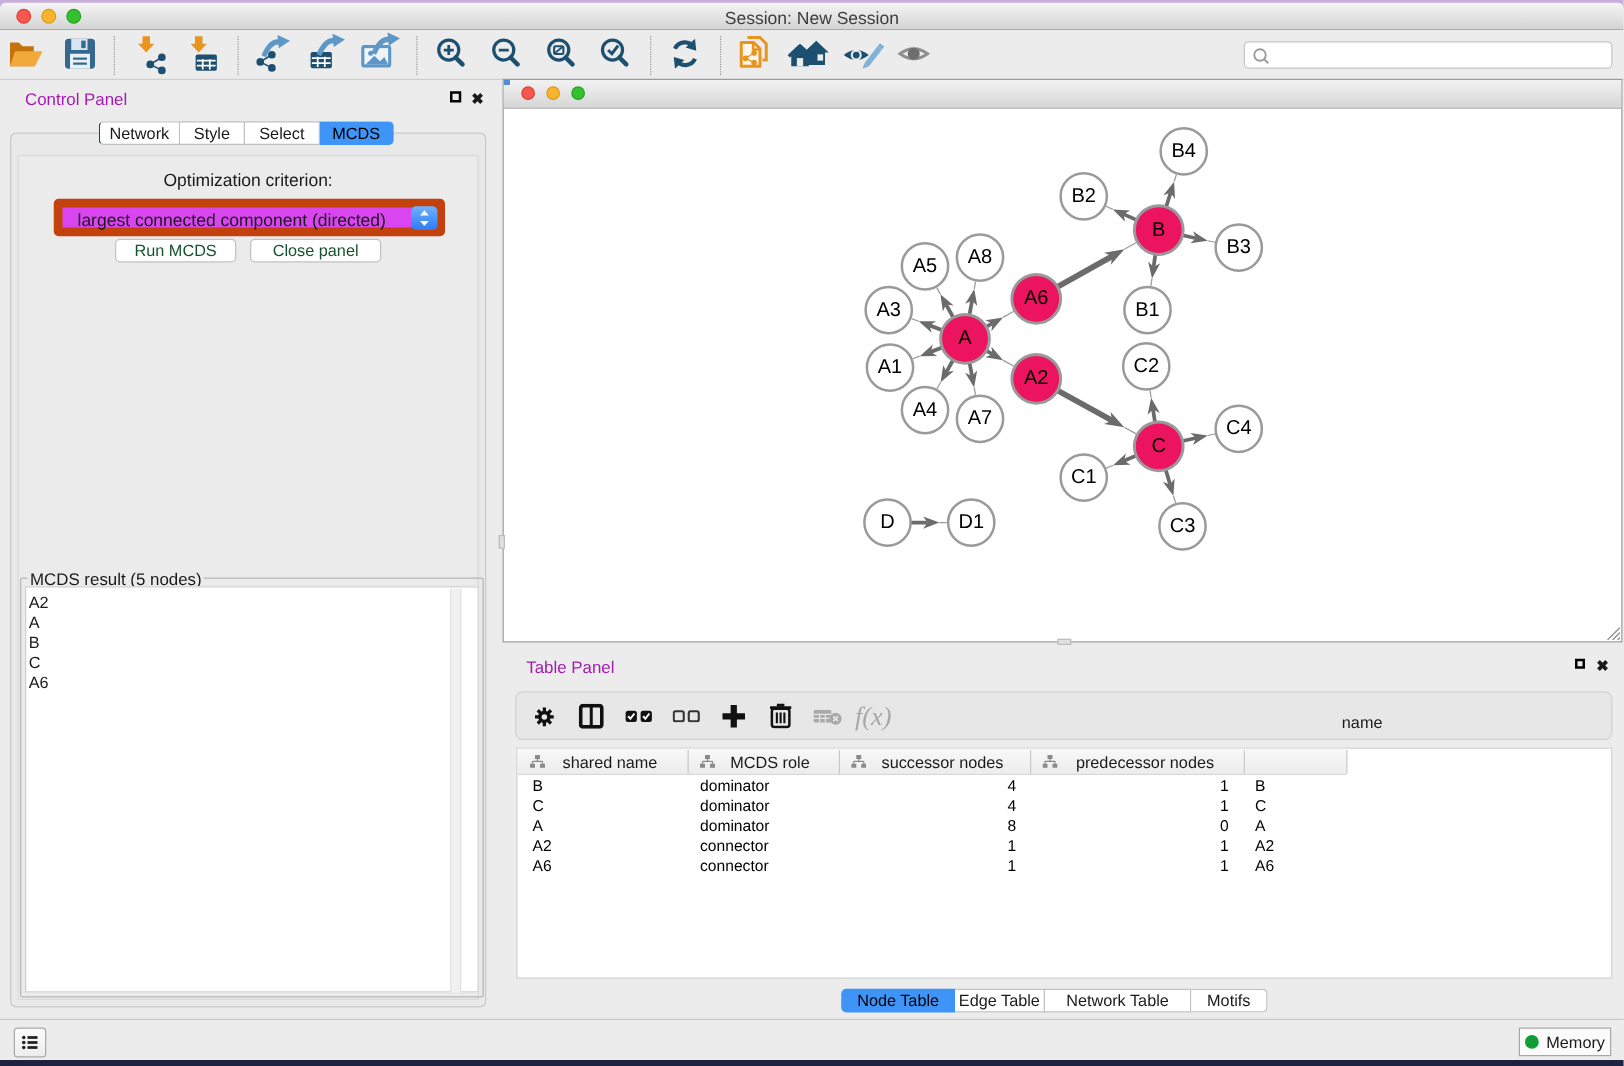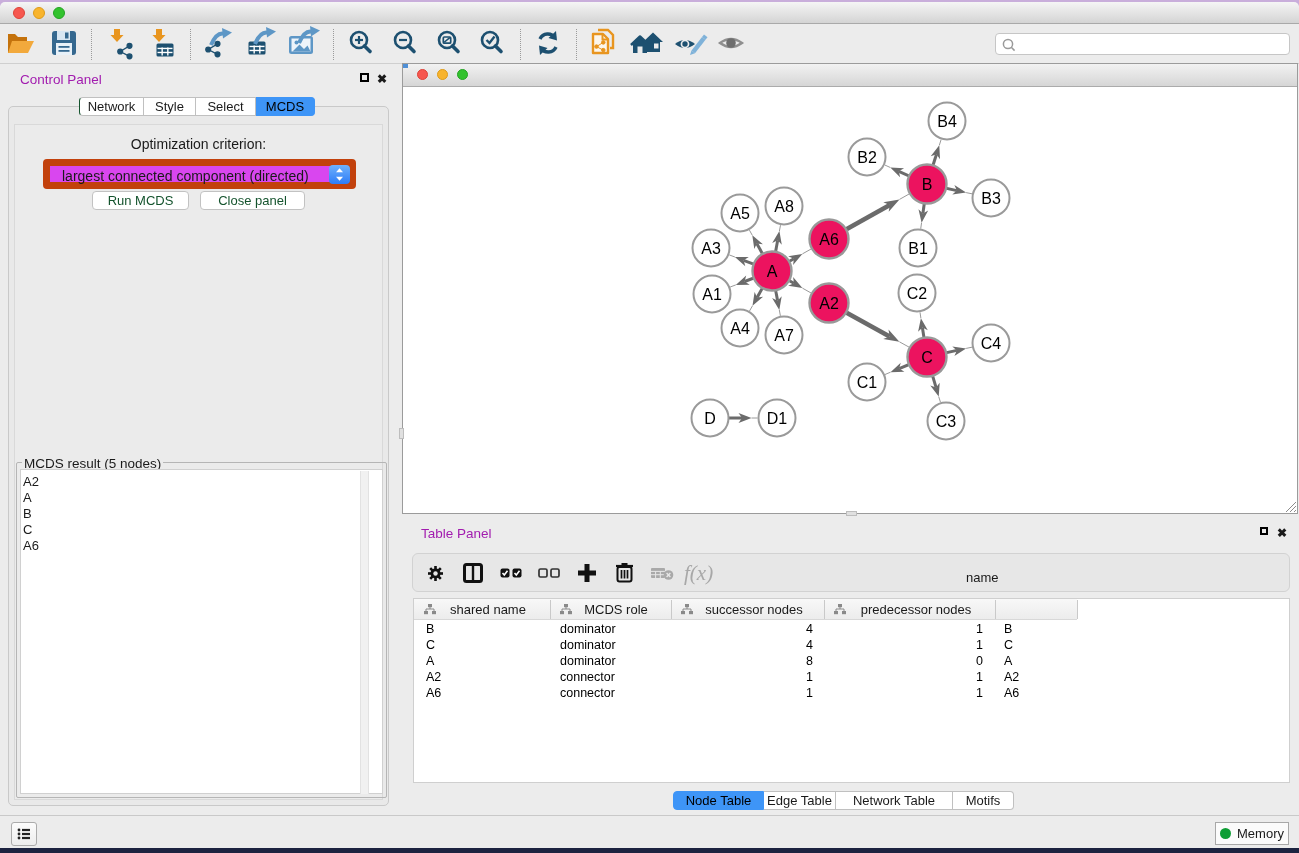"Session: New Session" div.abs { html: none -> <div>Session: New Session</div> }
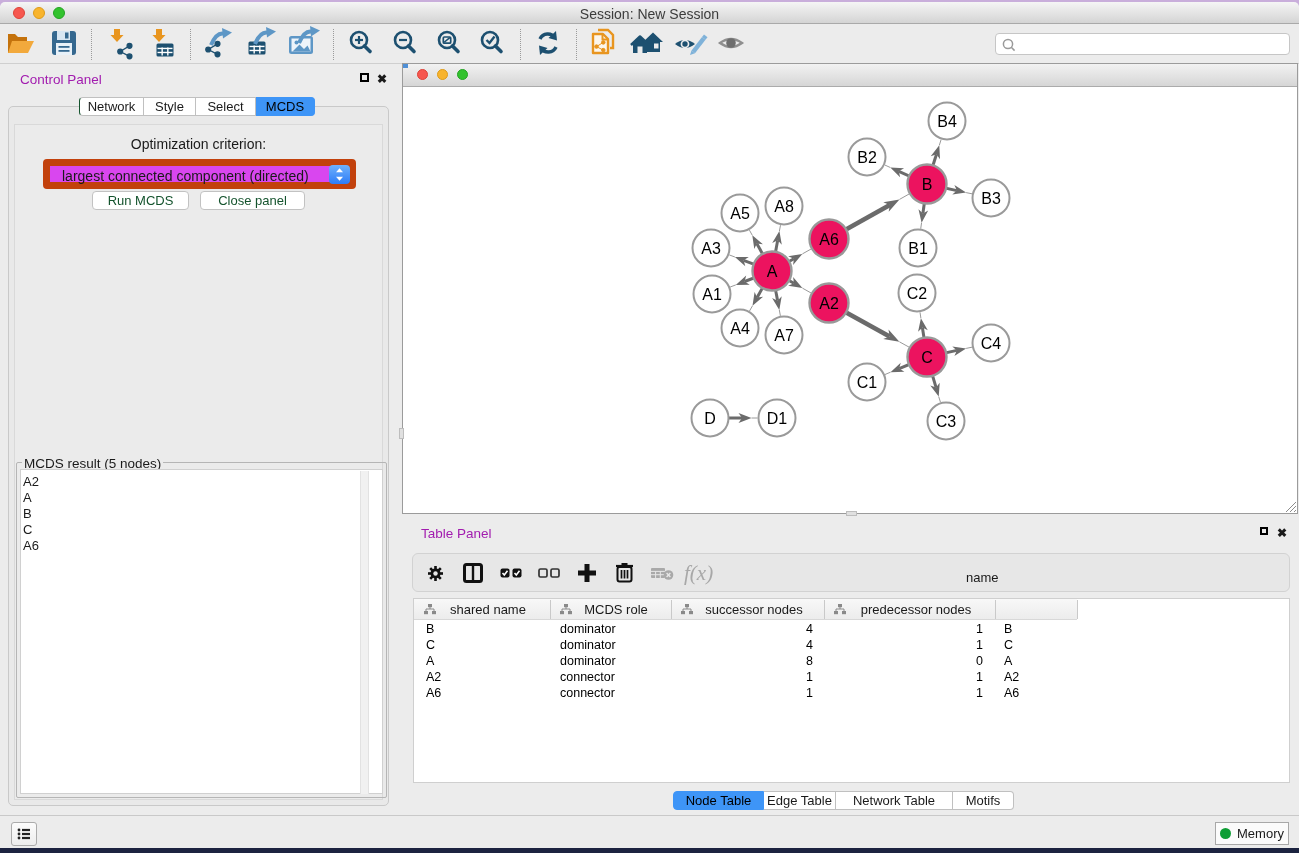"name" div.abs { text-align: left -> right }
